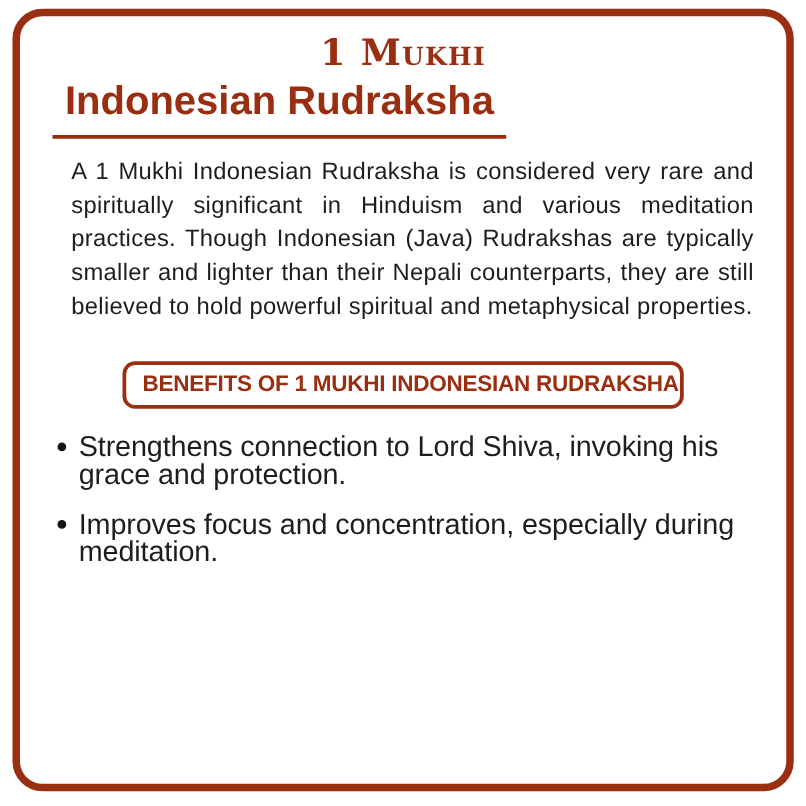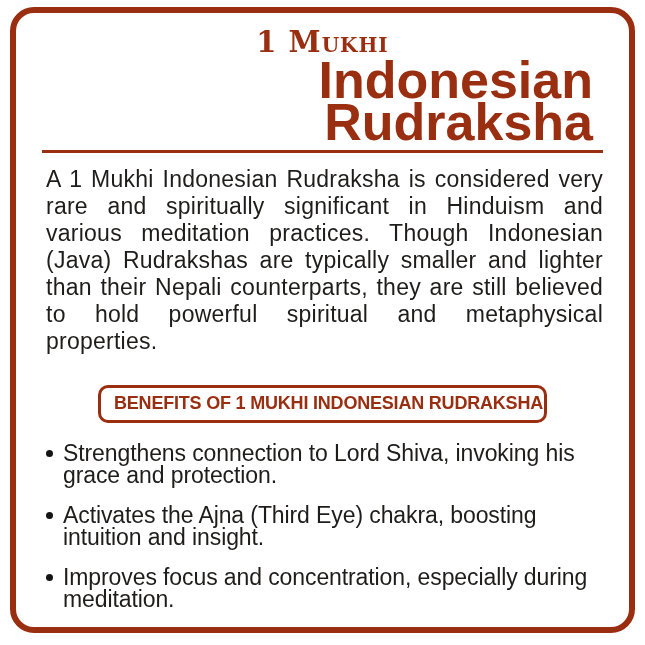"Indonesian Rudraksha" .title { font-size: 52px -> 32px; text-align: right -> left }
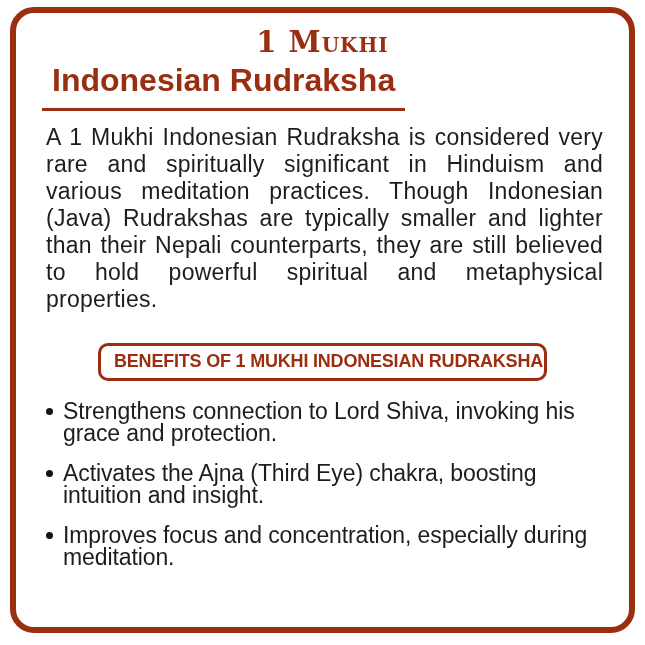"A 1 Mukhi Indonesian Rudraksha" .intro { font-size: 23px -> 19px; margin: 13px 0 0 4px -> 13px 0 0 15px }
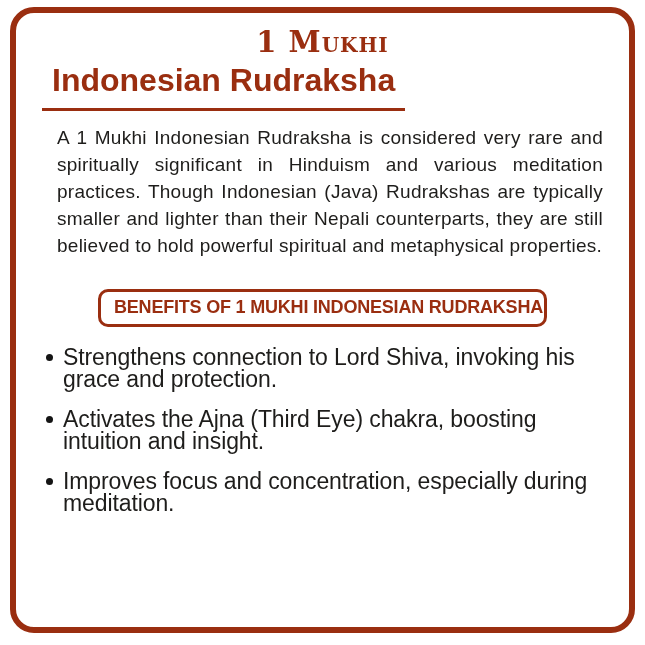"Activates the Ajna (Third Eye)" li { html: <li> <span></span> <span>Activates the Ajna (Third Eye) chakra, boosting intuition and insight.</span> </li> -> none }
